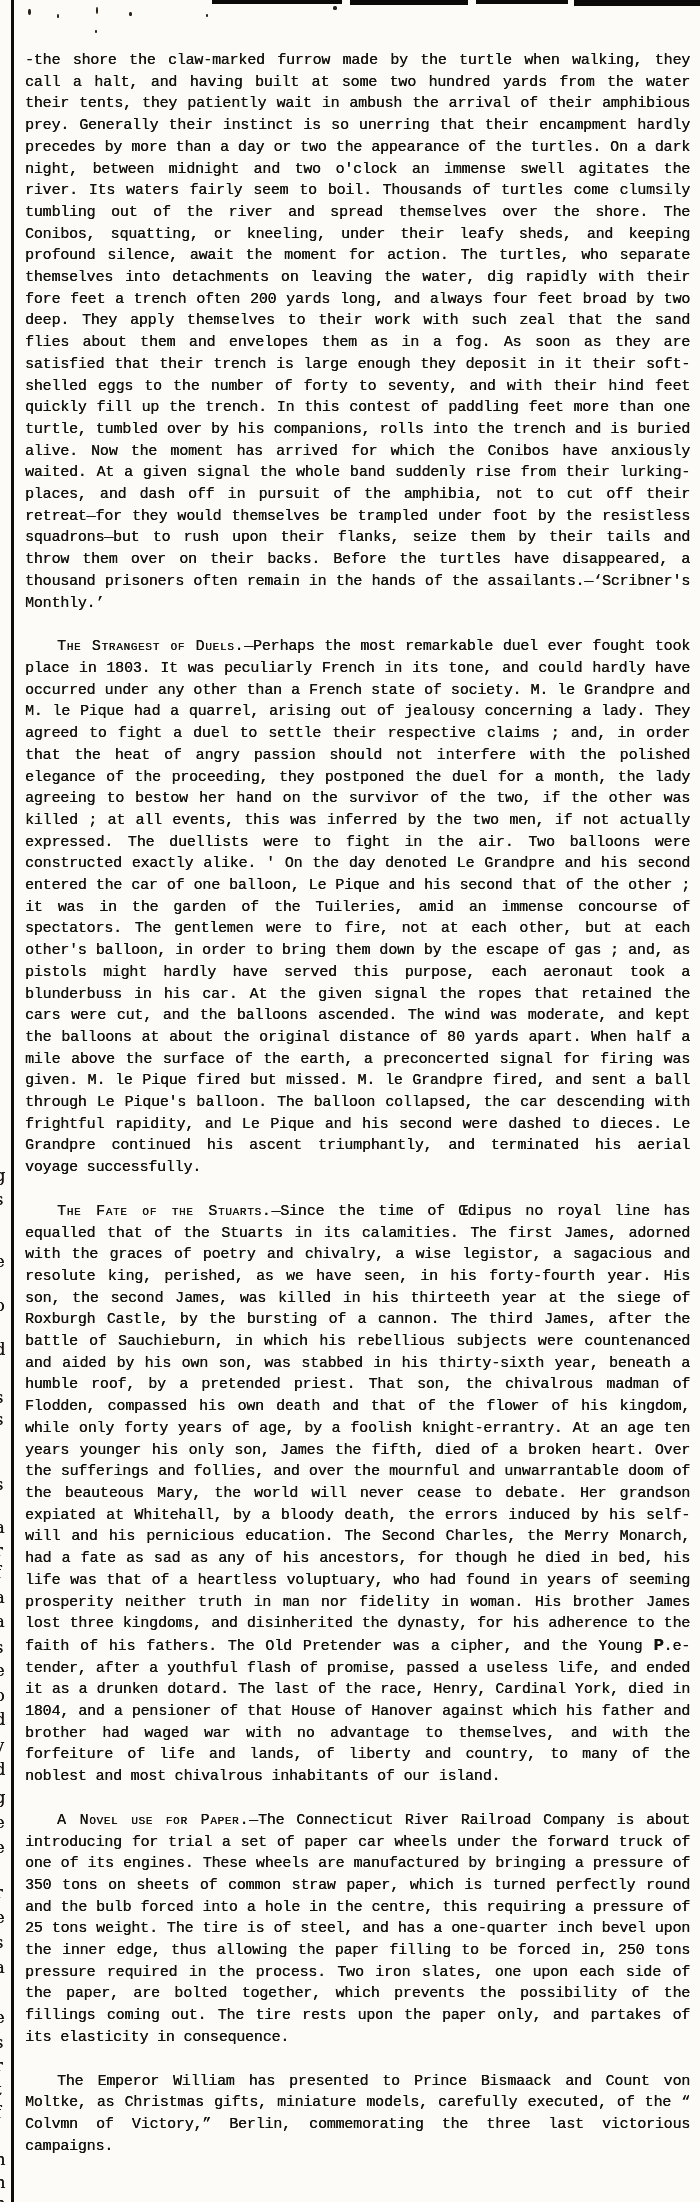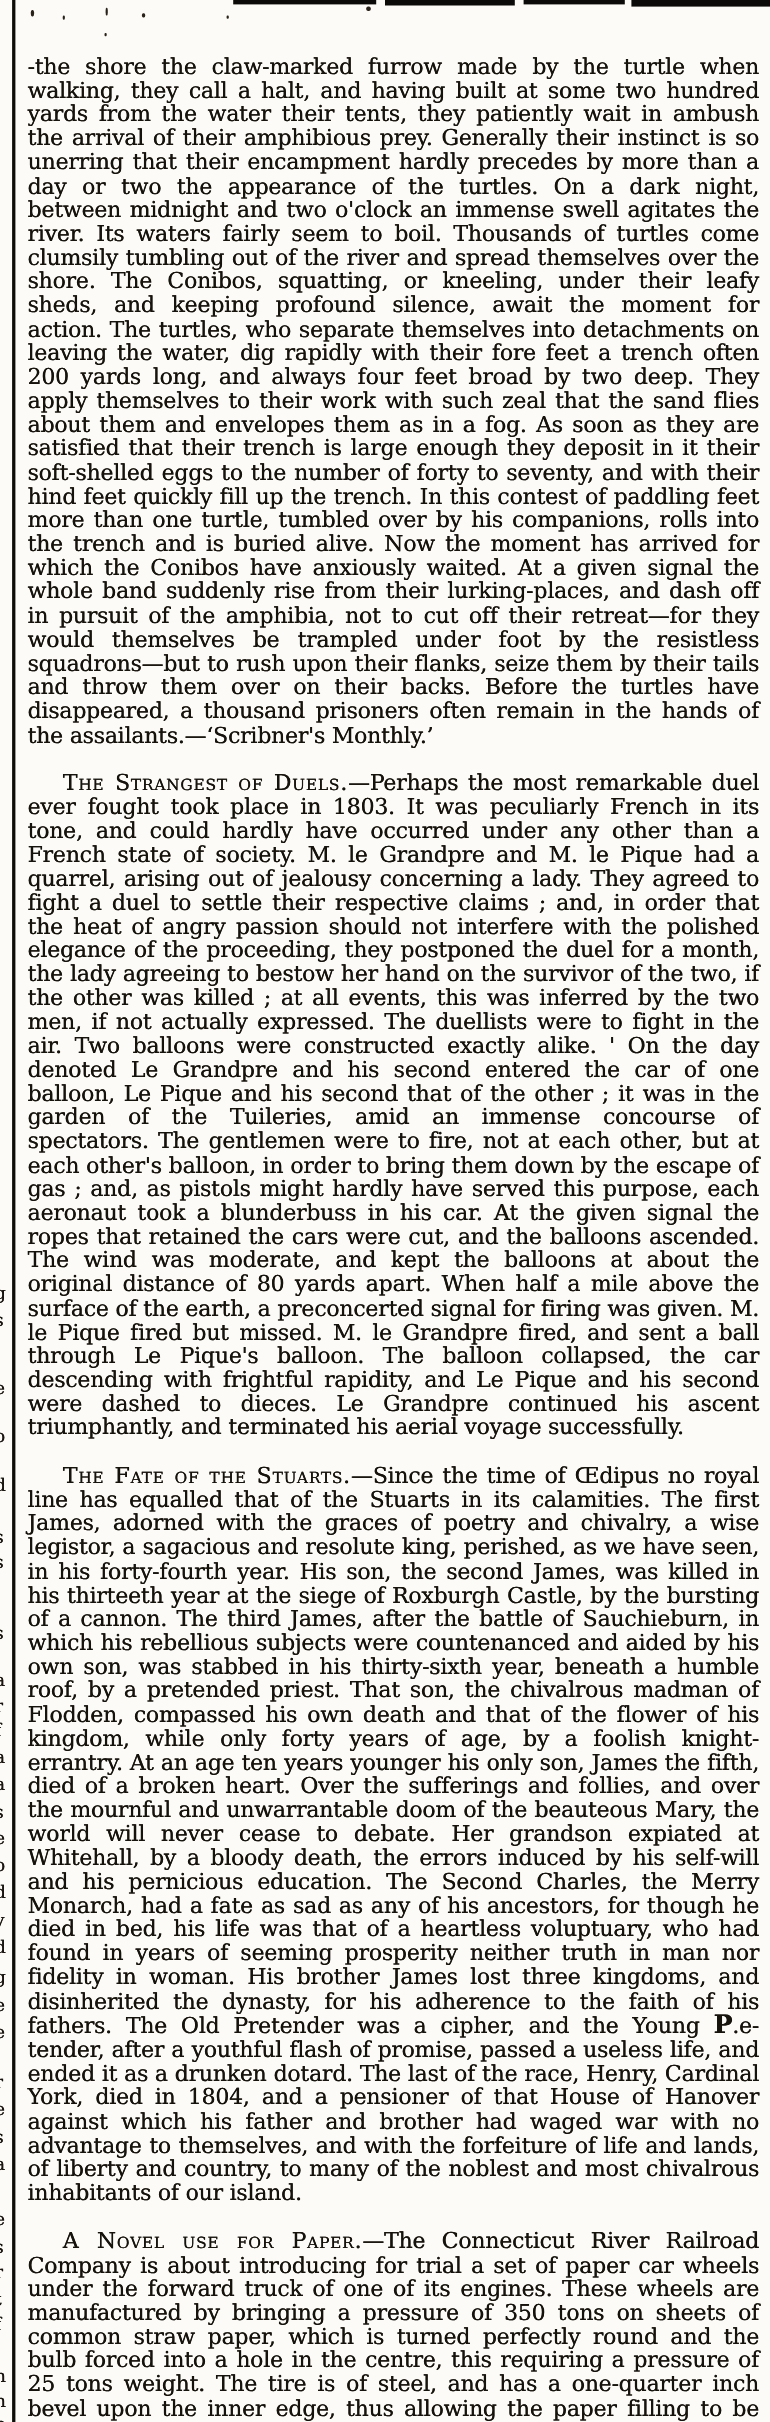"-the shore the claw-marked furrow" .para { font-family: none -> Liberation Mono, monospace; font-size: 20px -> 15px }
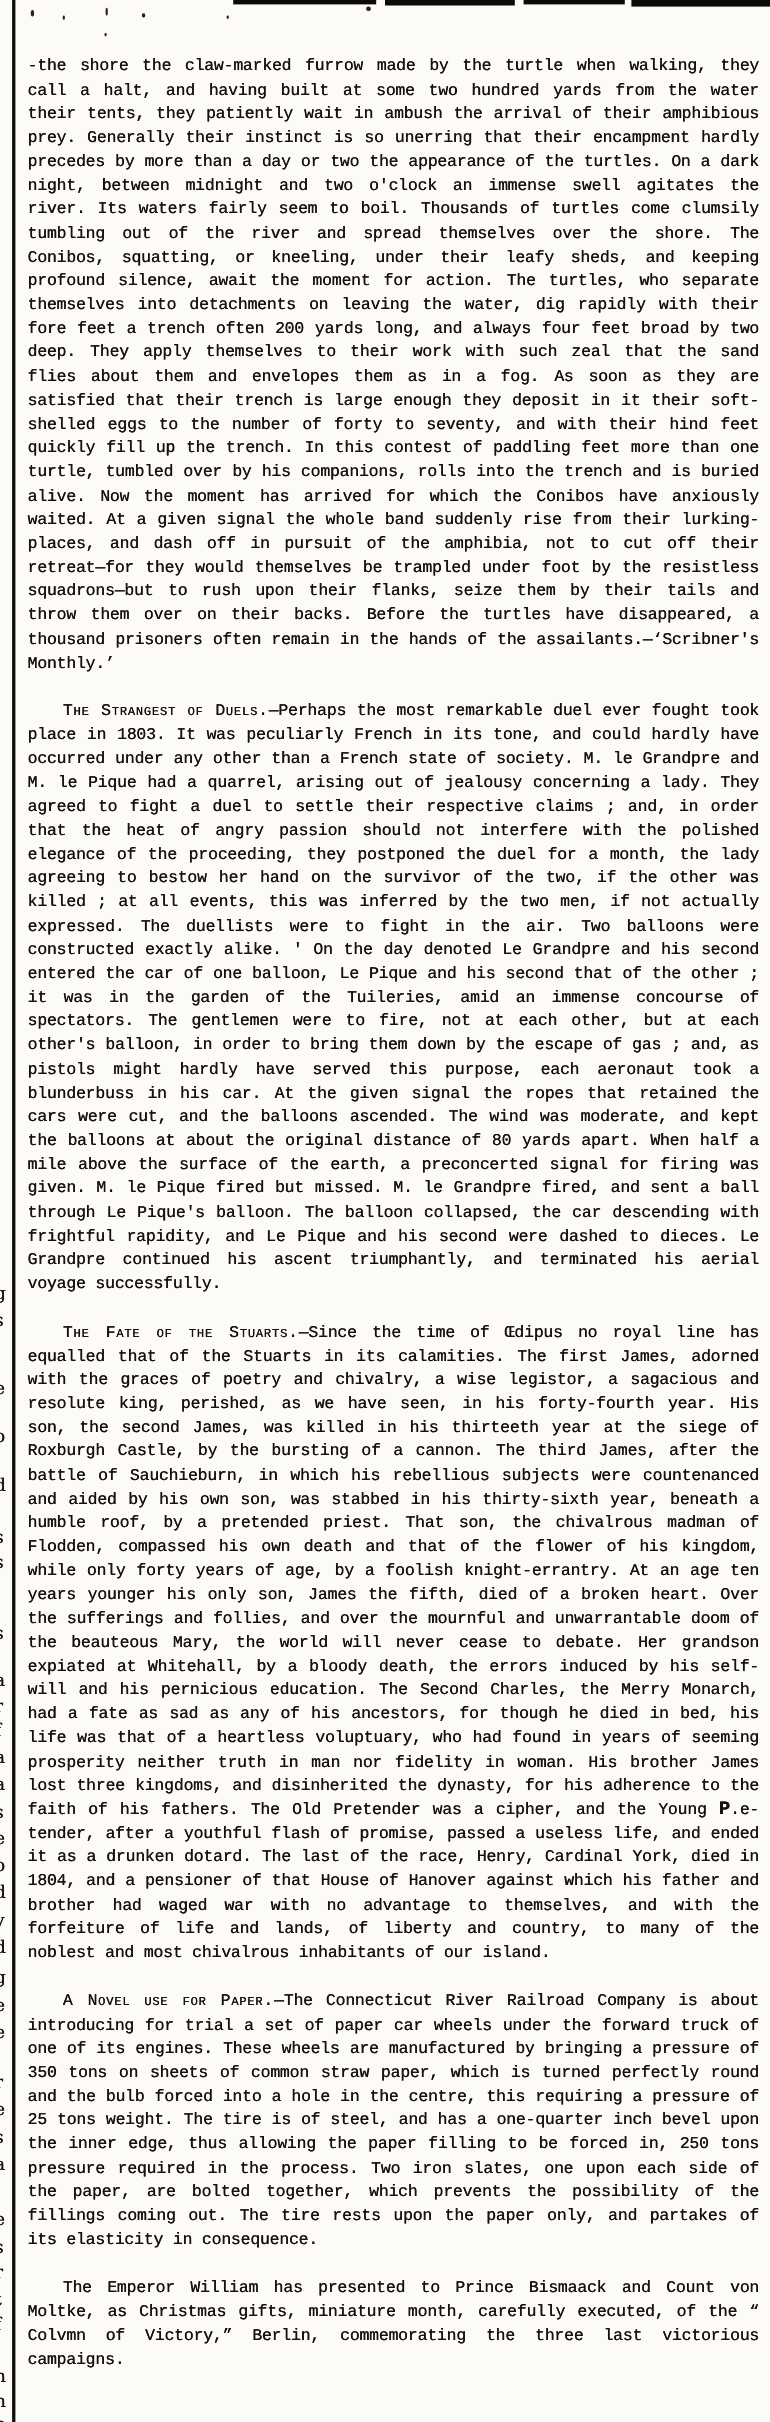"The Emperor William has presented" span { text: month -> models }
